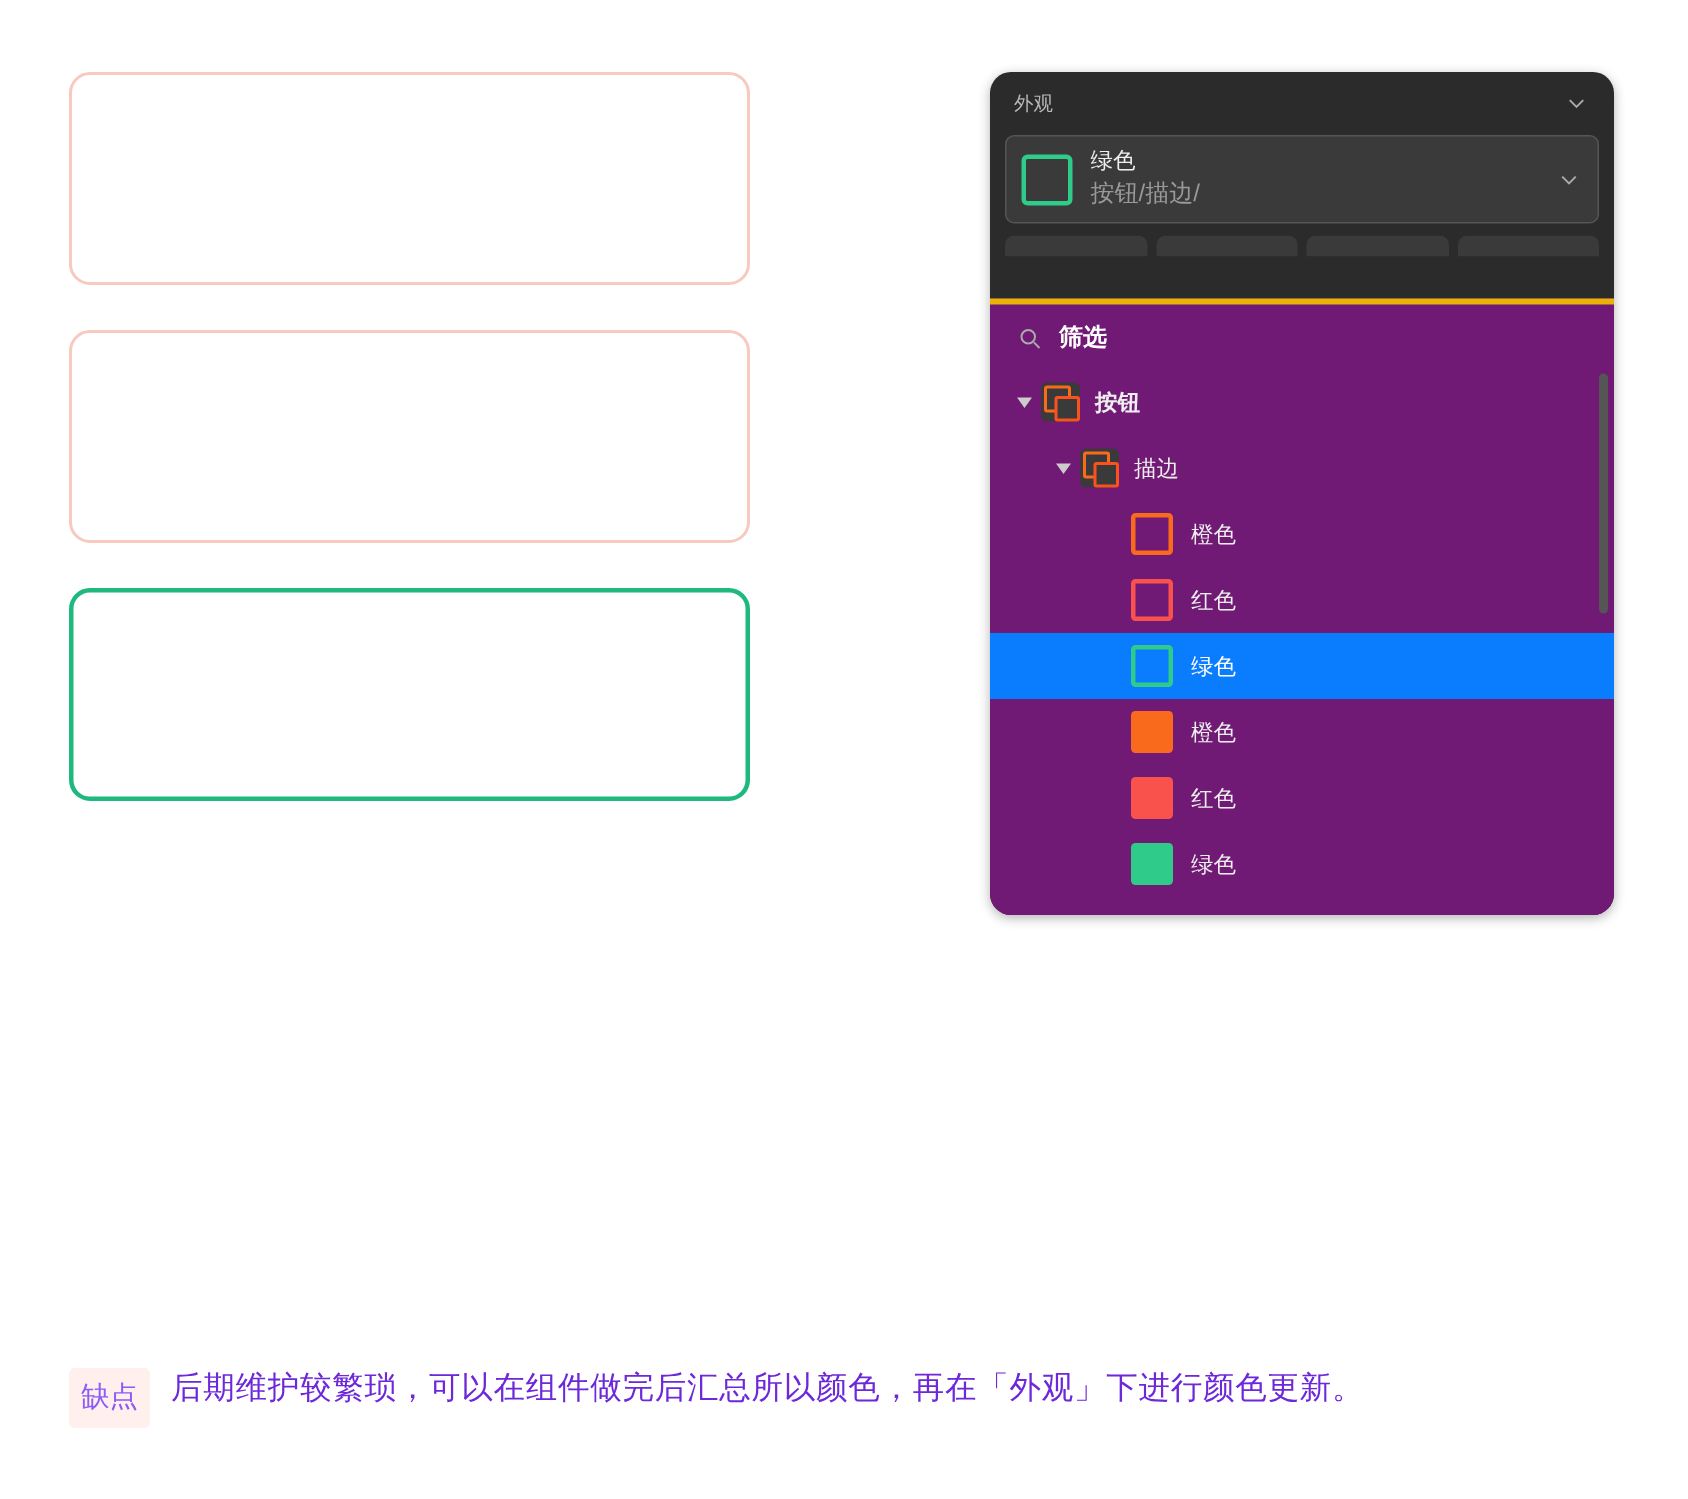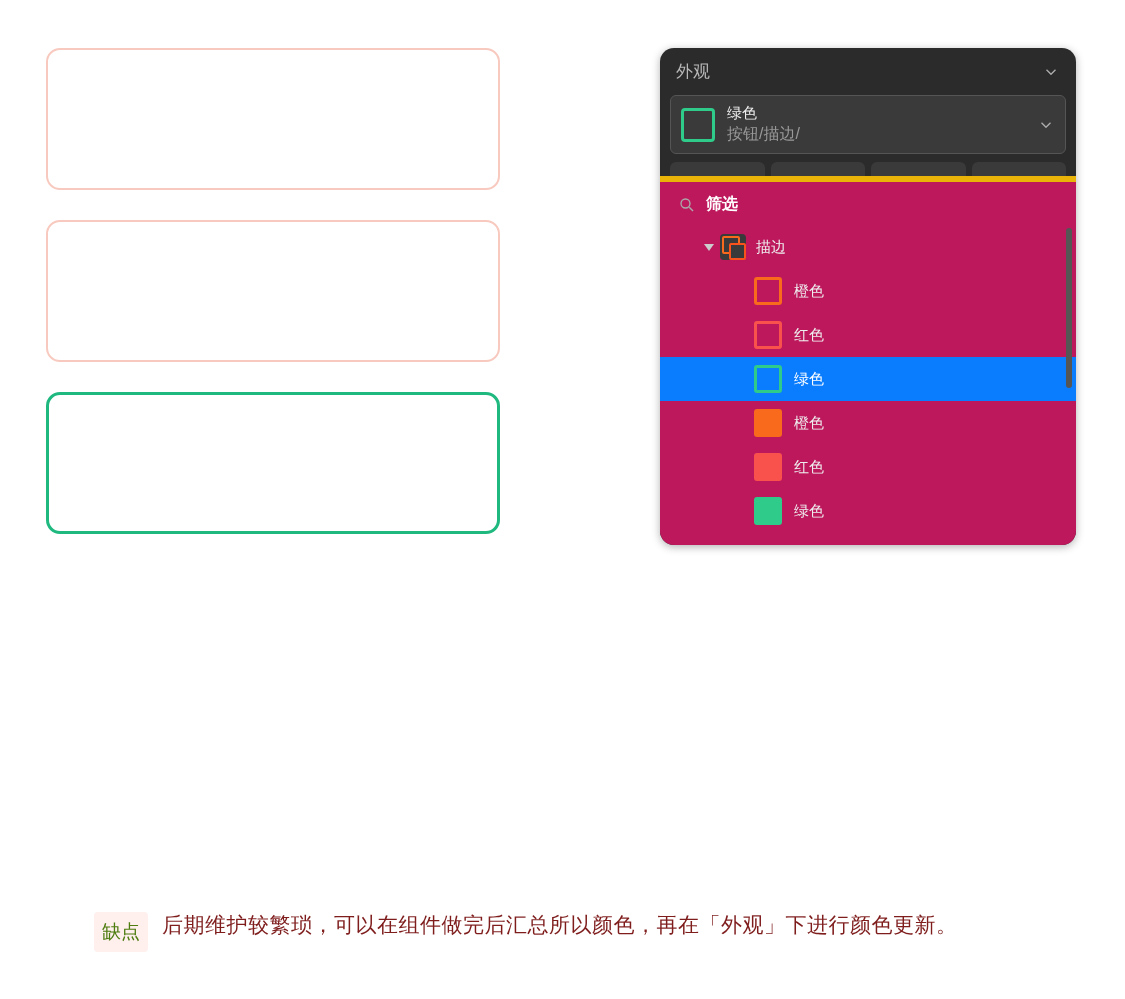"外观" .panel-header { font-size: 17px -> 13px }
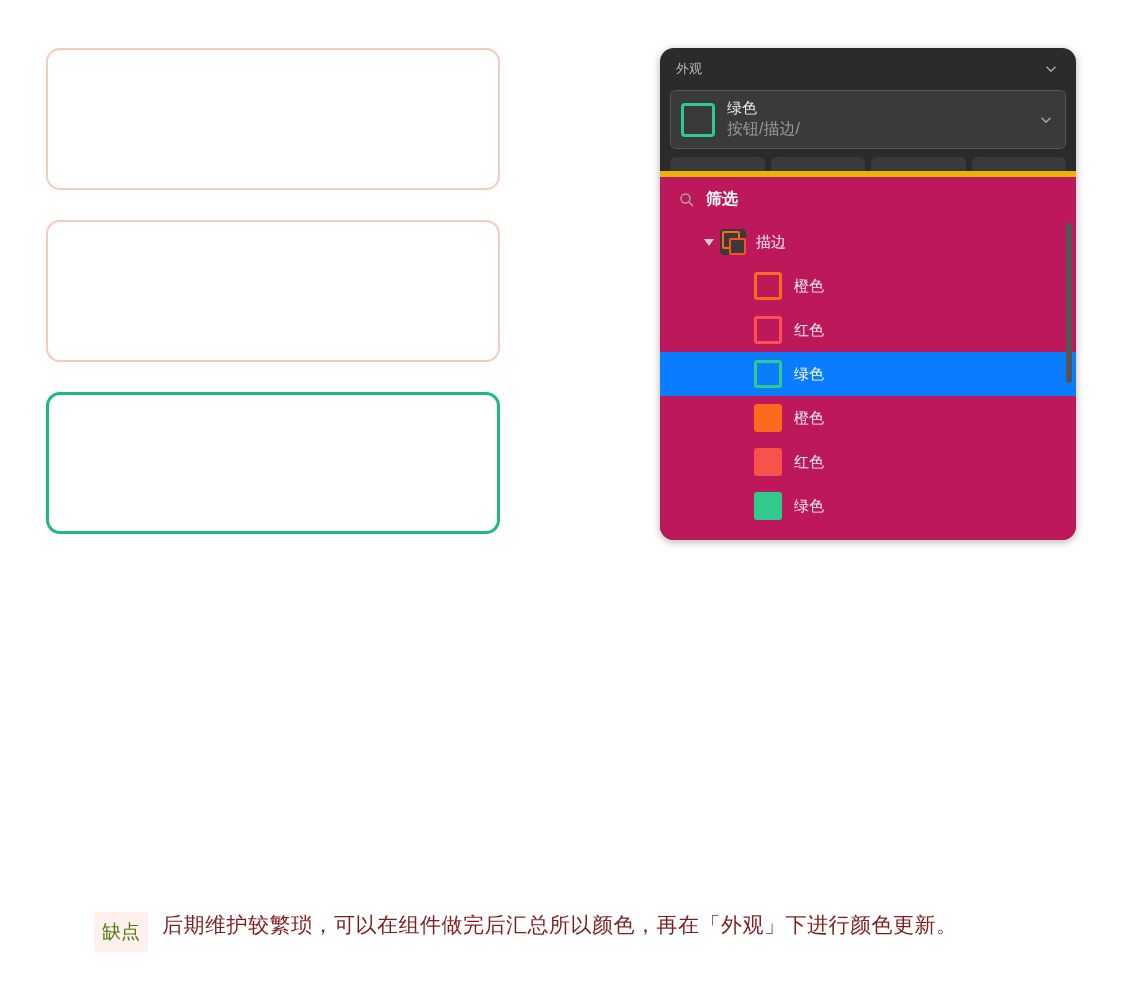"筛选" .dropdown { background: #be185d -> #701a75; border-top: 6px solid #eab308 -> 4px solid #eab308; margin-top: none -> 28px }
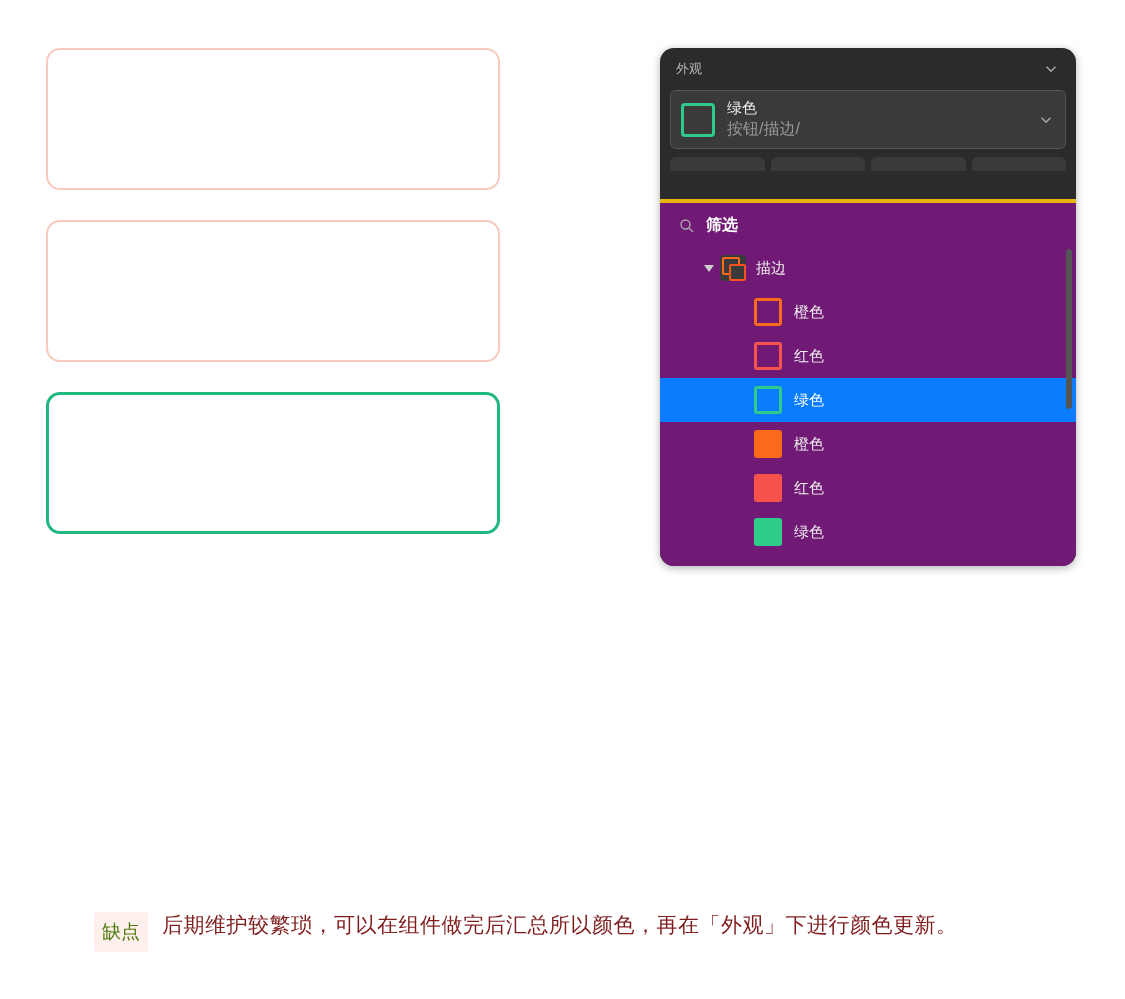"按钮" div.tree-row { html: none -> <div> <div></div> <div></div> <span>按钮</span> </div> }
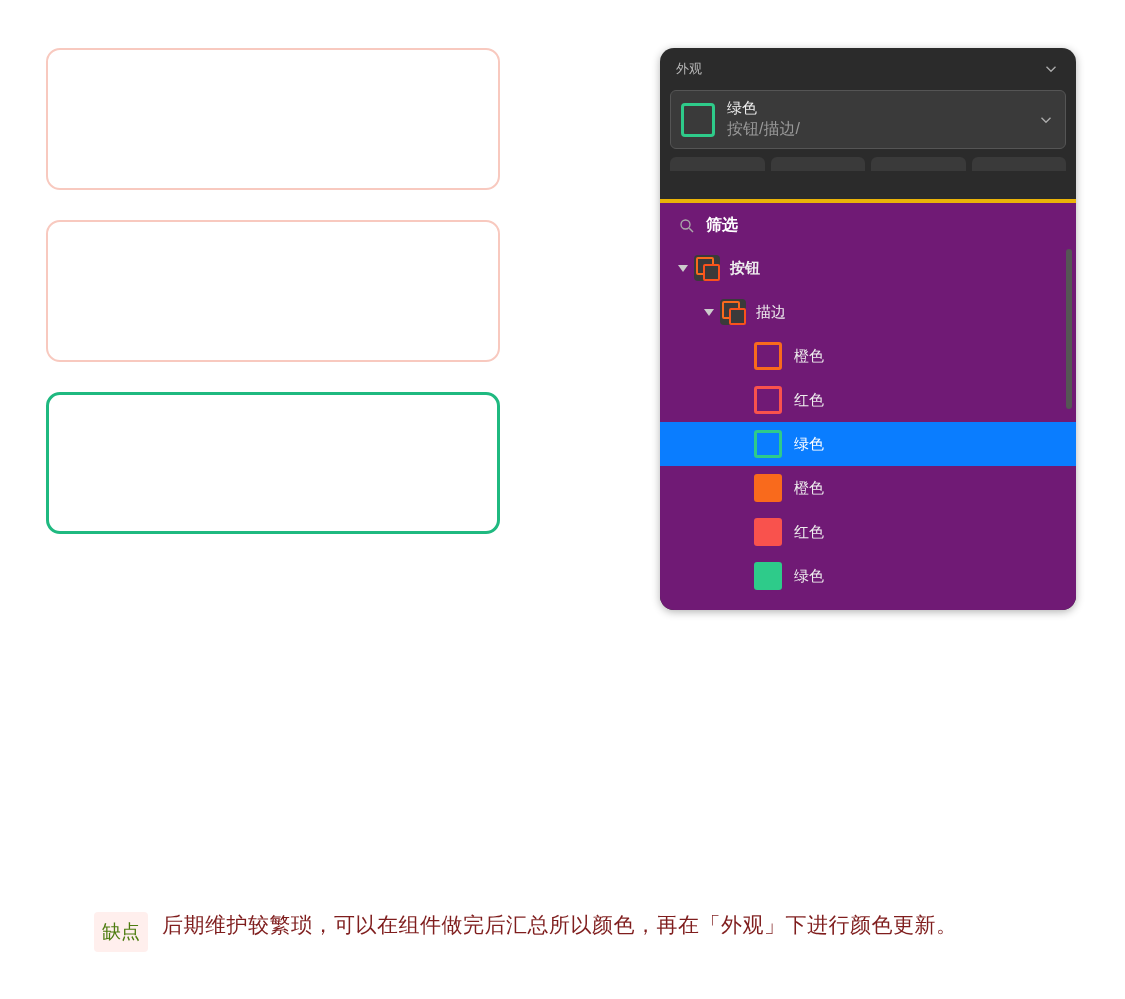"缺点" .badge { color: #4d7c0f -> #8b5cf6; margin-left: 48px -> none }
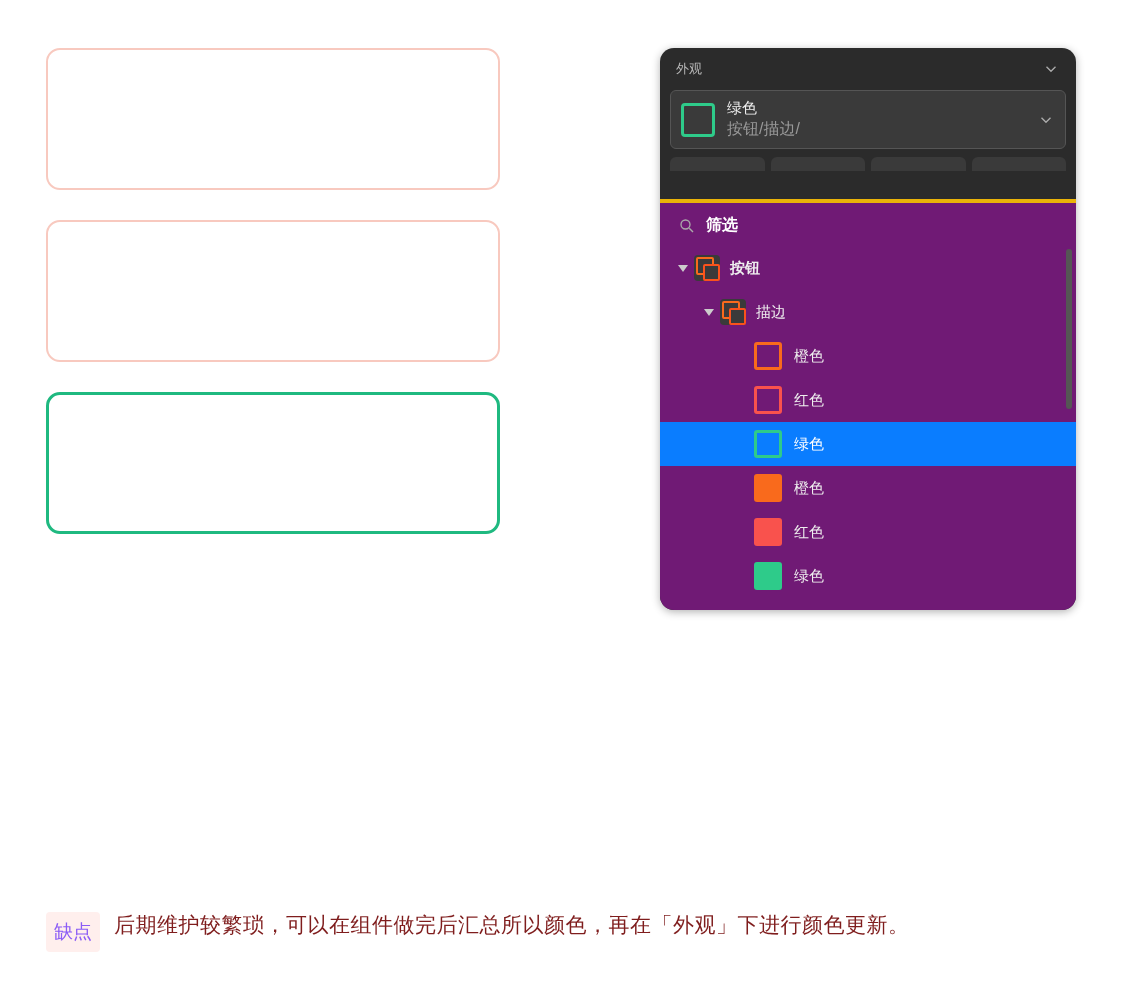"后期维护较繁琐，可以在组件做完后汇总所以颜色，再在「外观」下进行颜色更新。" .caption-text { color: #7f1d1d -> #6d28d9; font-family: Liberation Serif, serif -> none }
